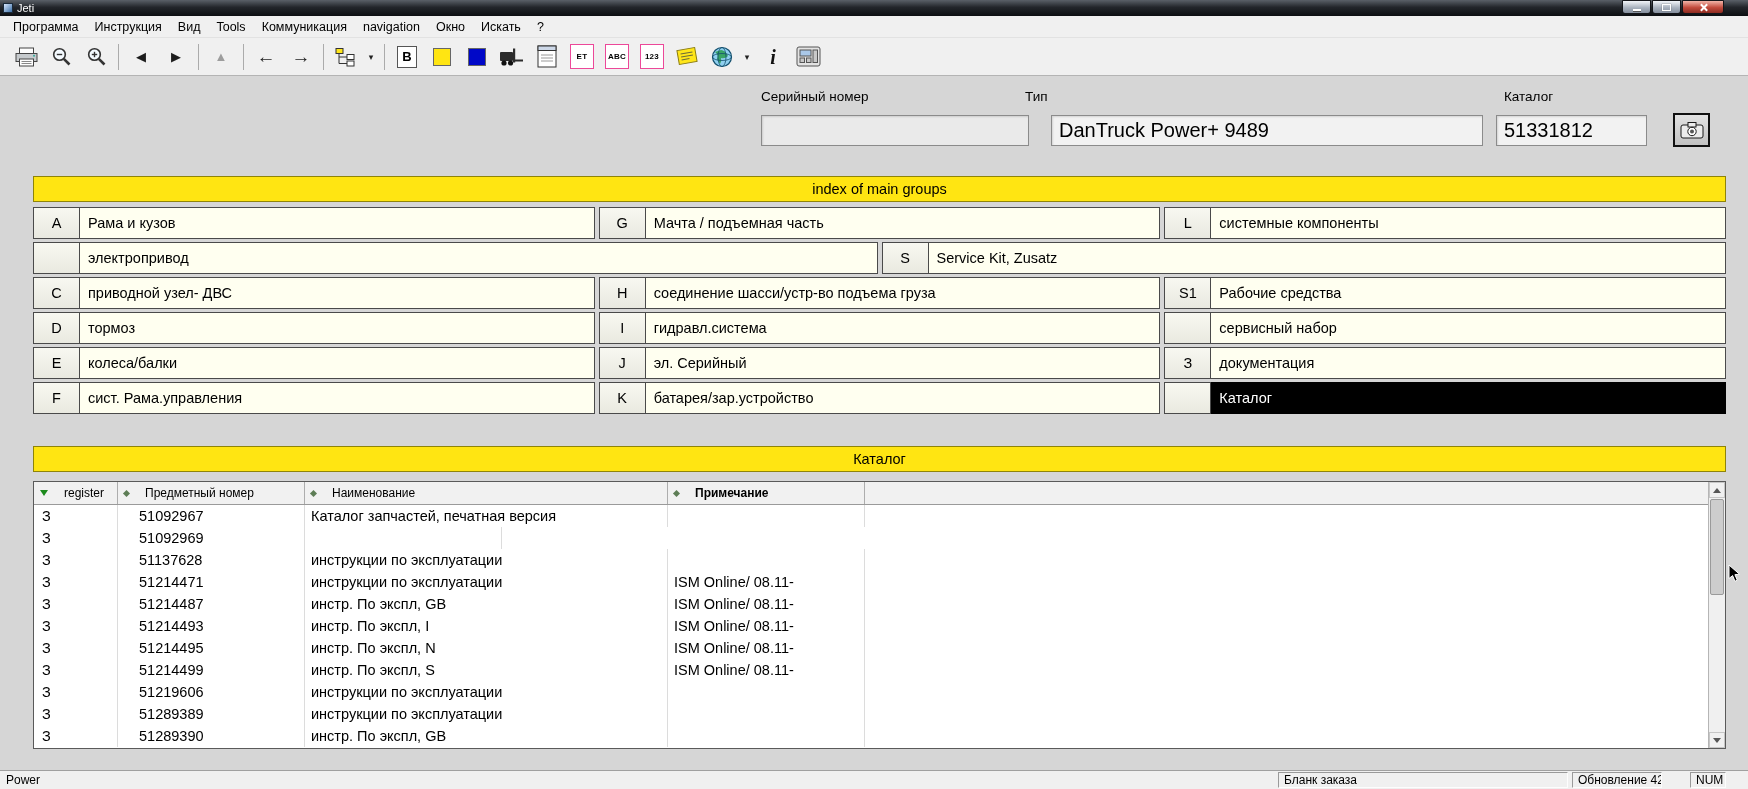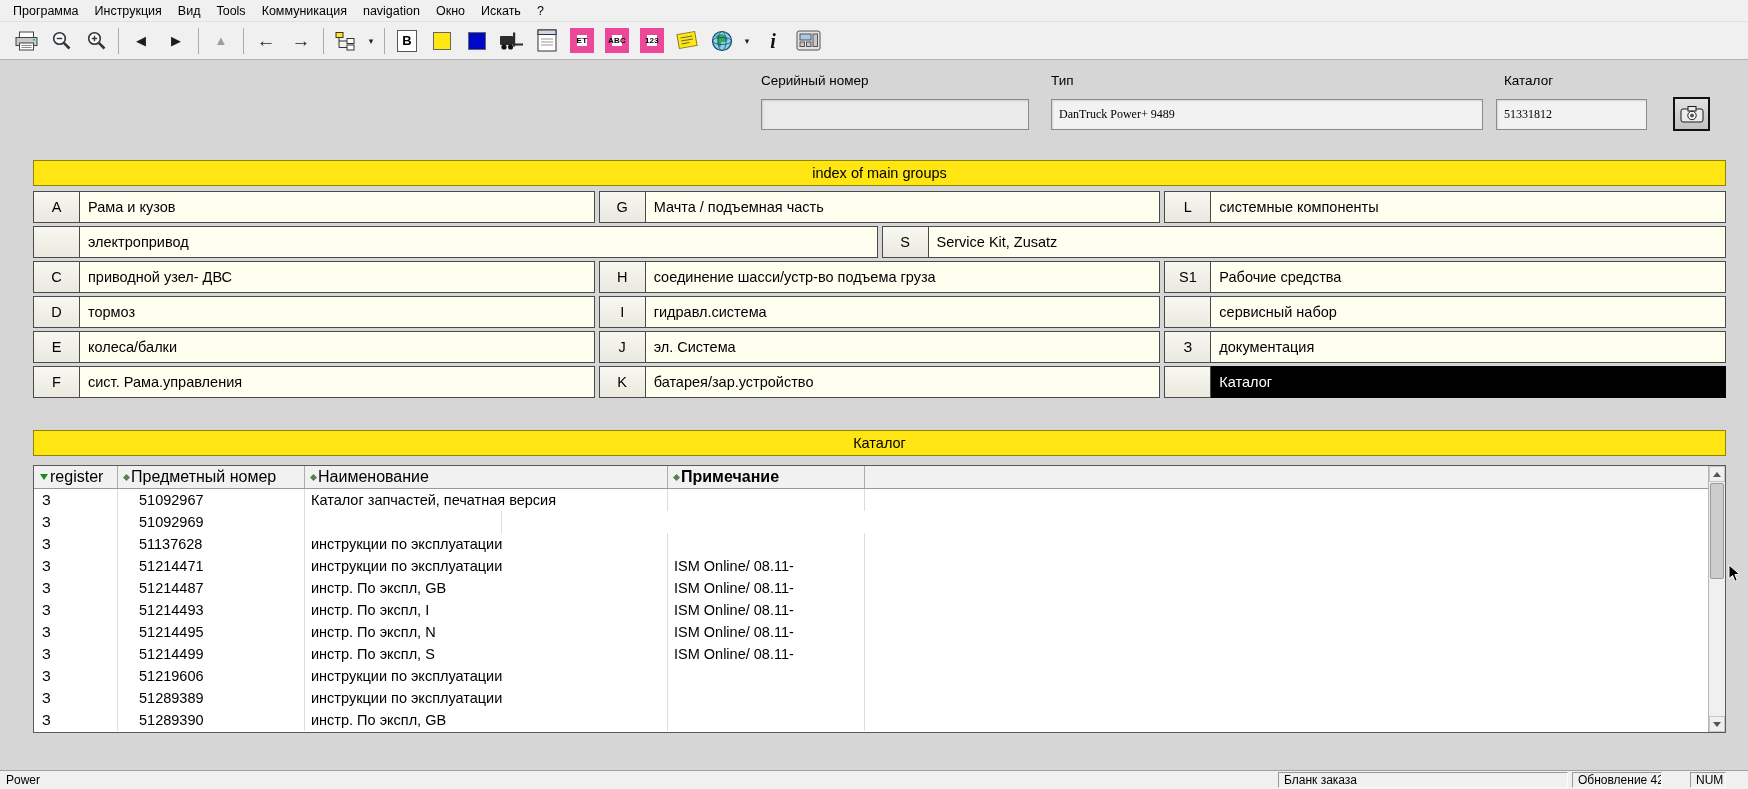"Jeti" div.titlebar { html: none -> <div> <span></span> <span>Jeti</span> <div> <div> <span></span> </div> <div> <span></span> </div> <div> <span></span> </div> </div> </div> }
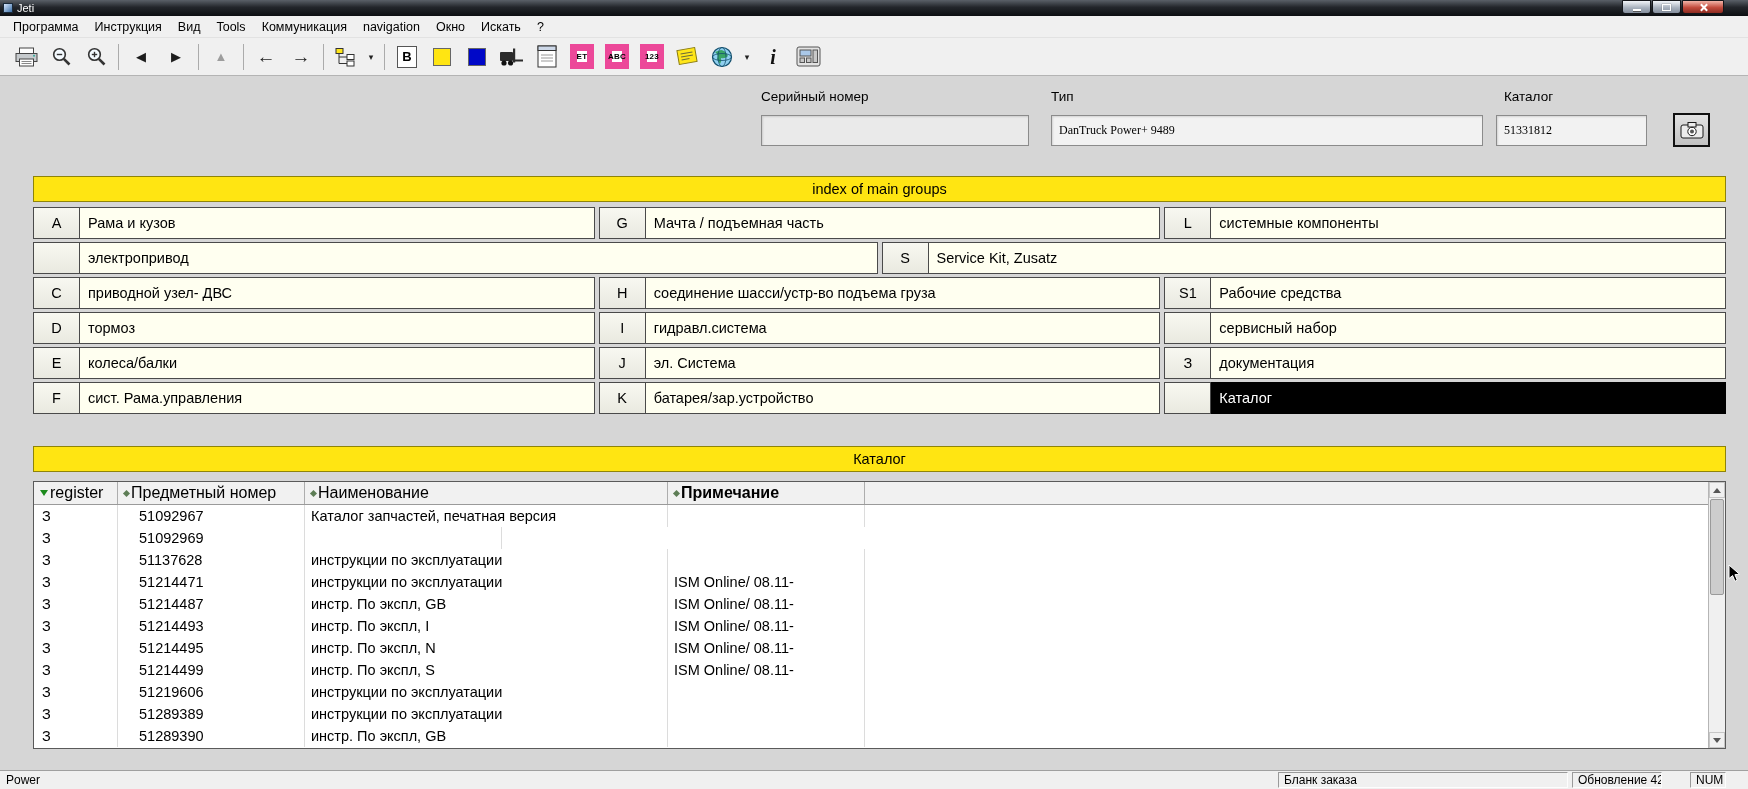"ET" .doc-chip { border: 7px solid #ec4899 -> 1px solid #ec4899 }
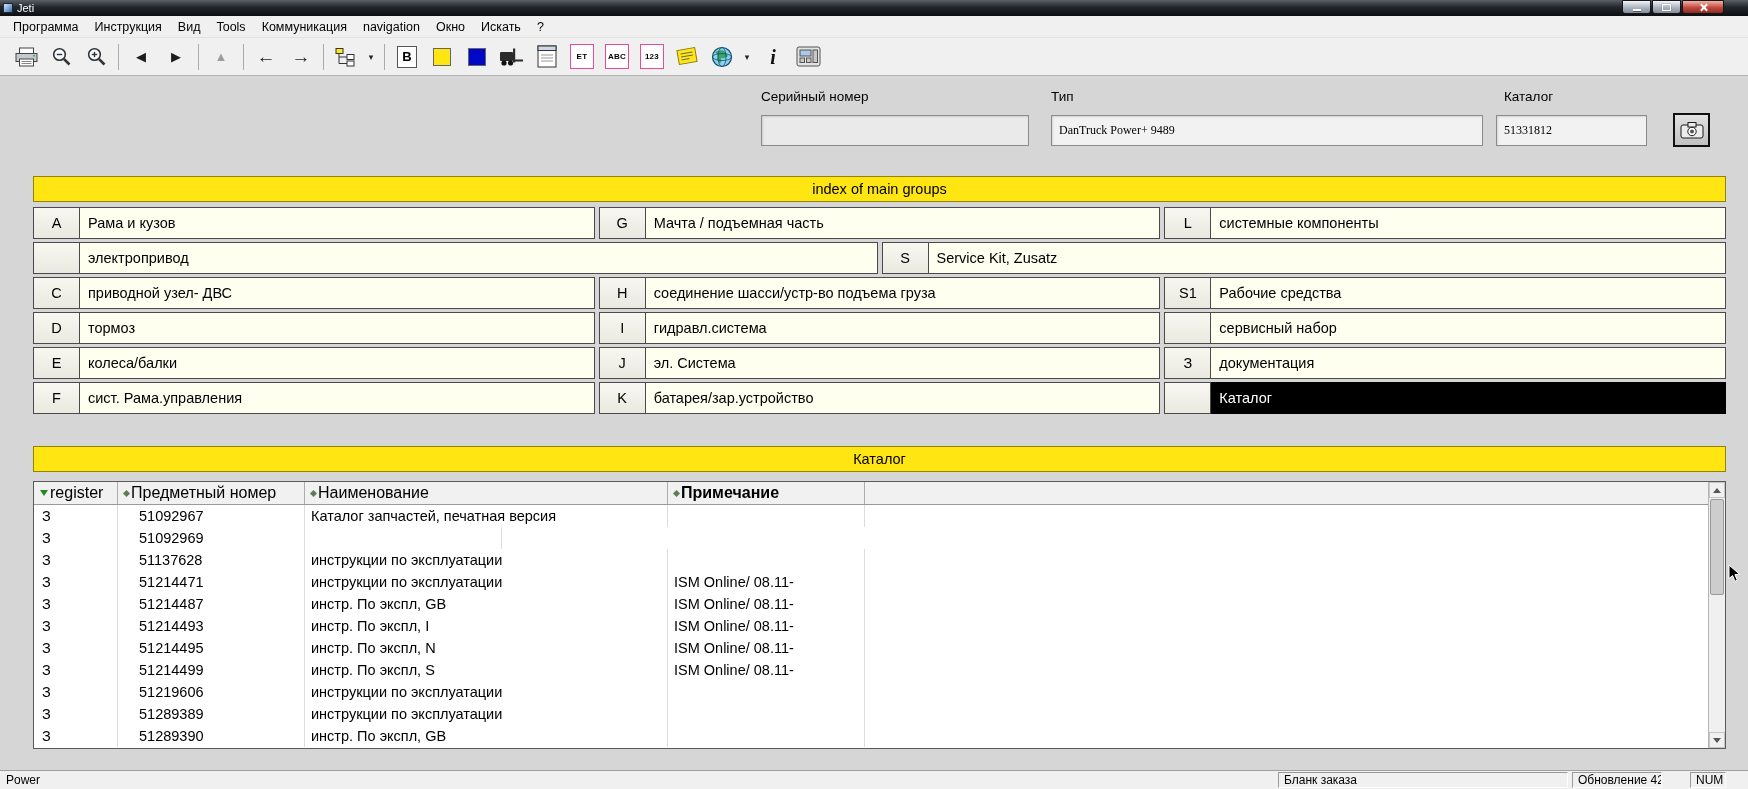"Тип" .lbl-type { left: 1051px -> 1025px }
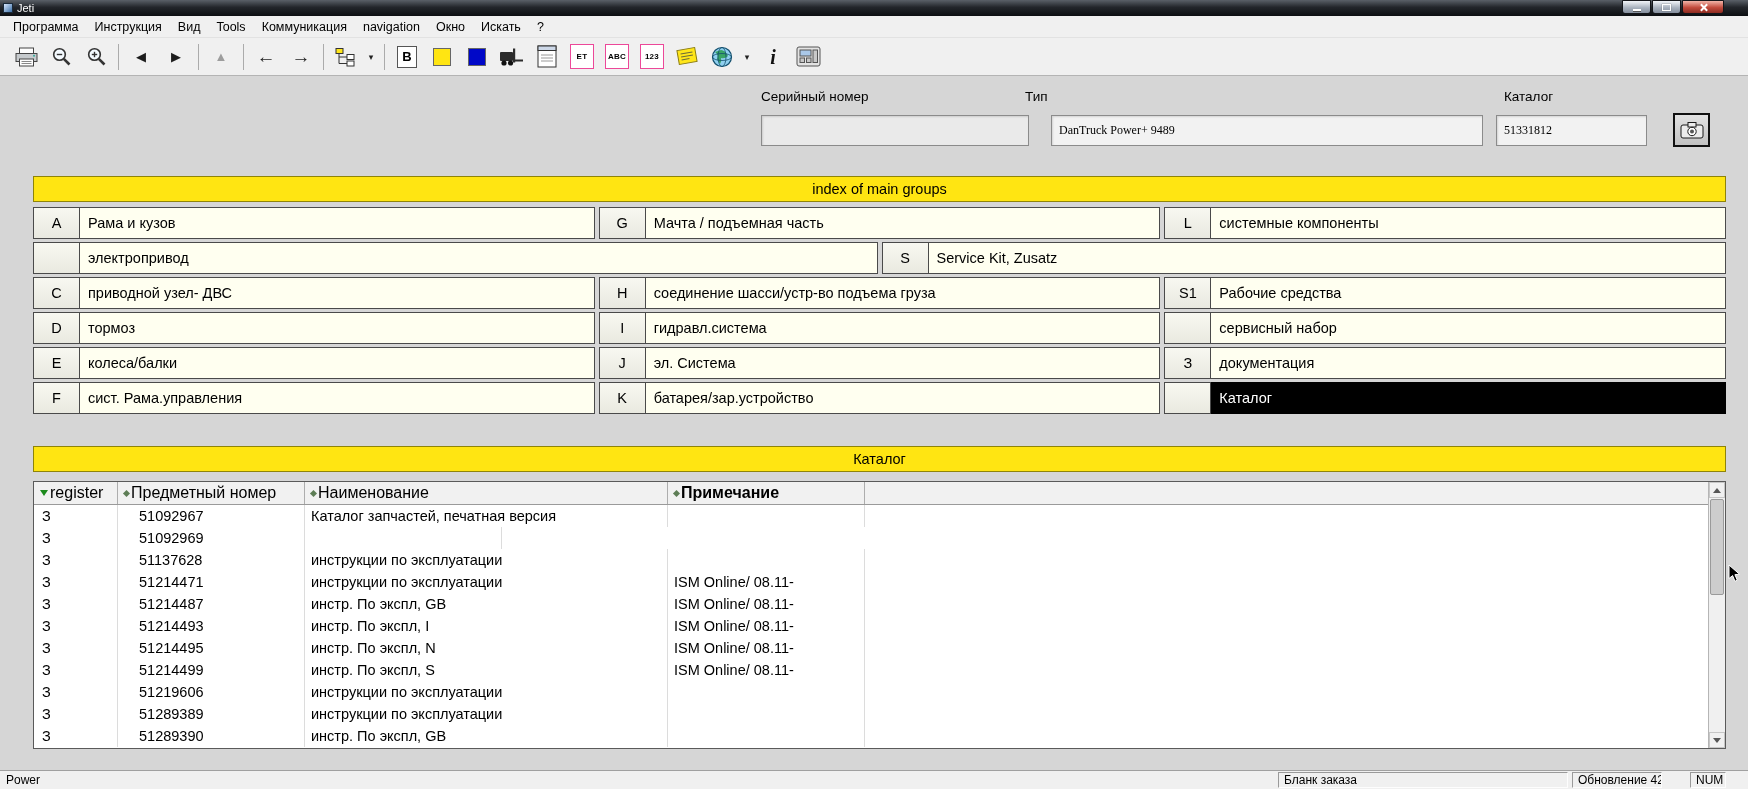"DanTruck Power+ 9489" .field-input { font-family: Liberation Serif, serif -> Liberation Sans, sans-serif; font-size: 12px -> 20px }
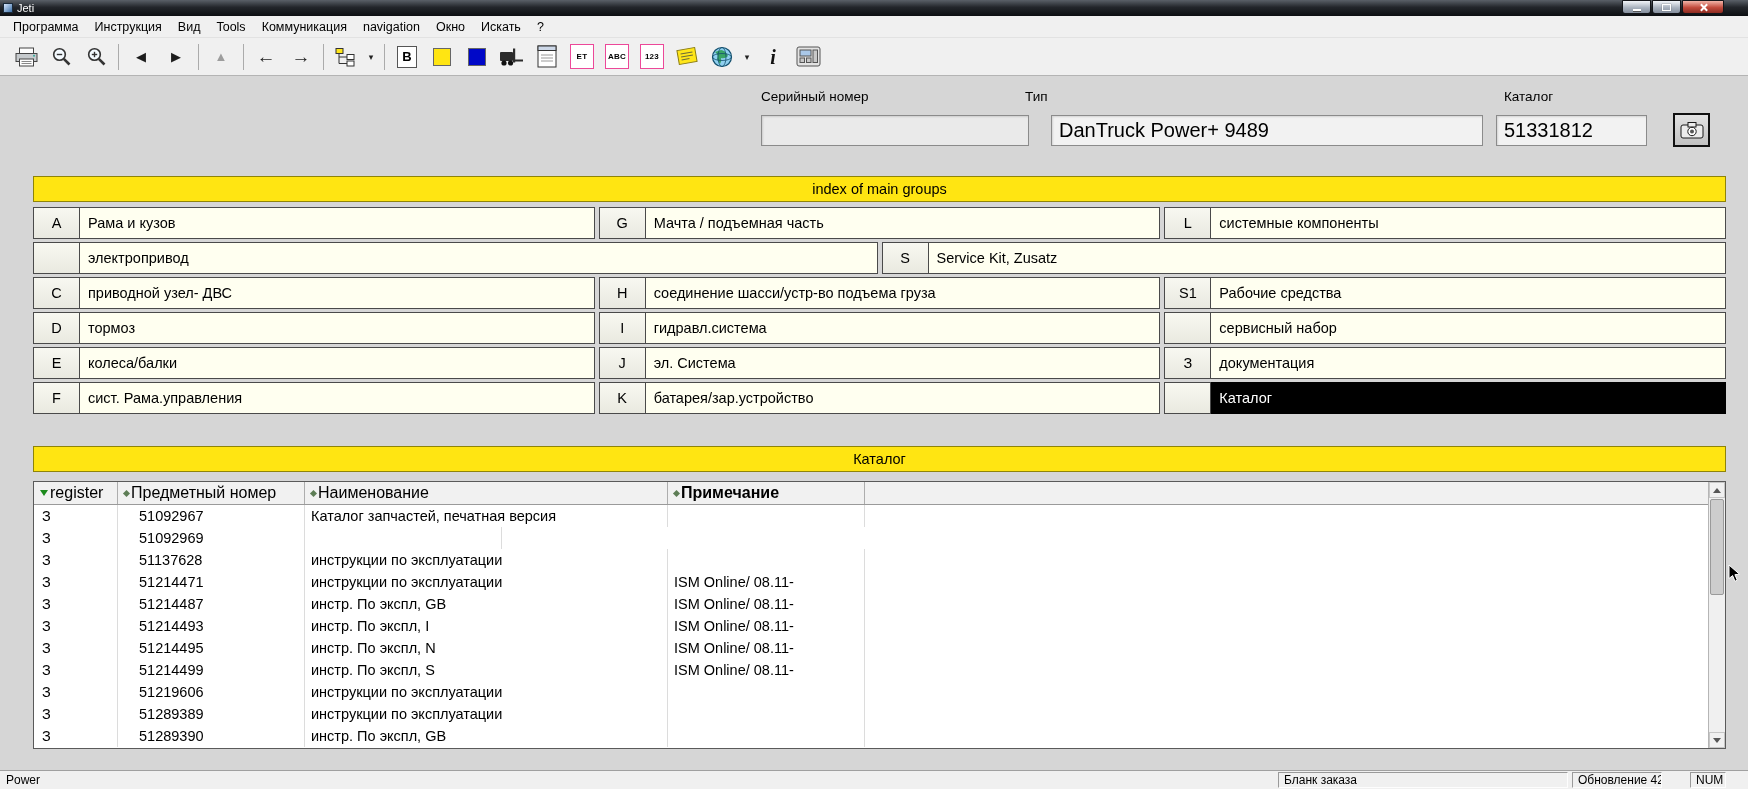"эл. Система" div.gname { text: Система -> Серийный }
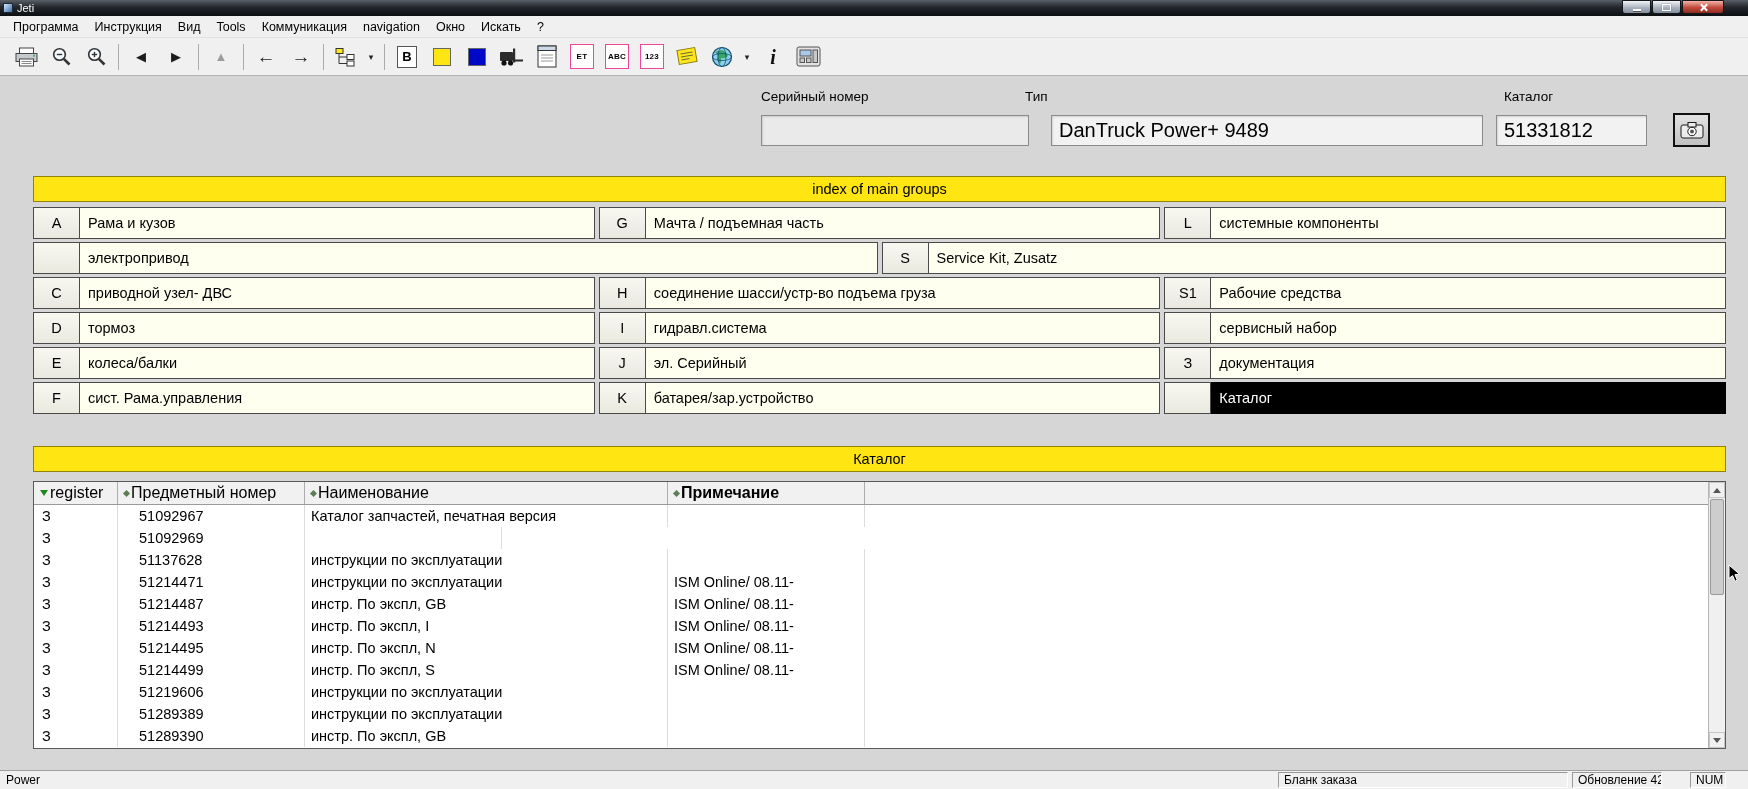"register" .th { font-size: 16px -> 12px; gap: 2px -> 16px }
